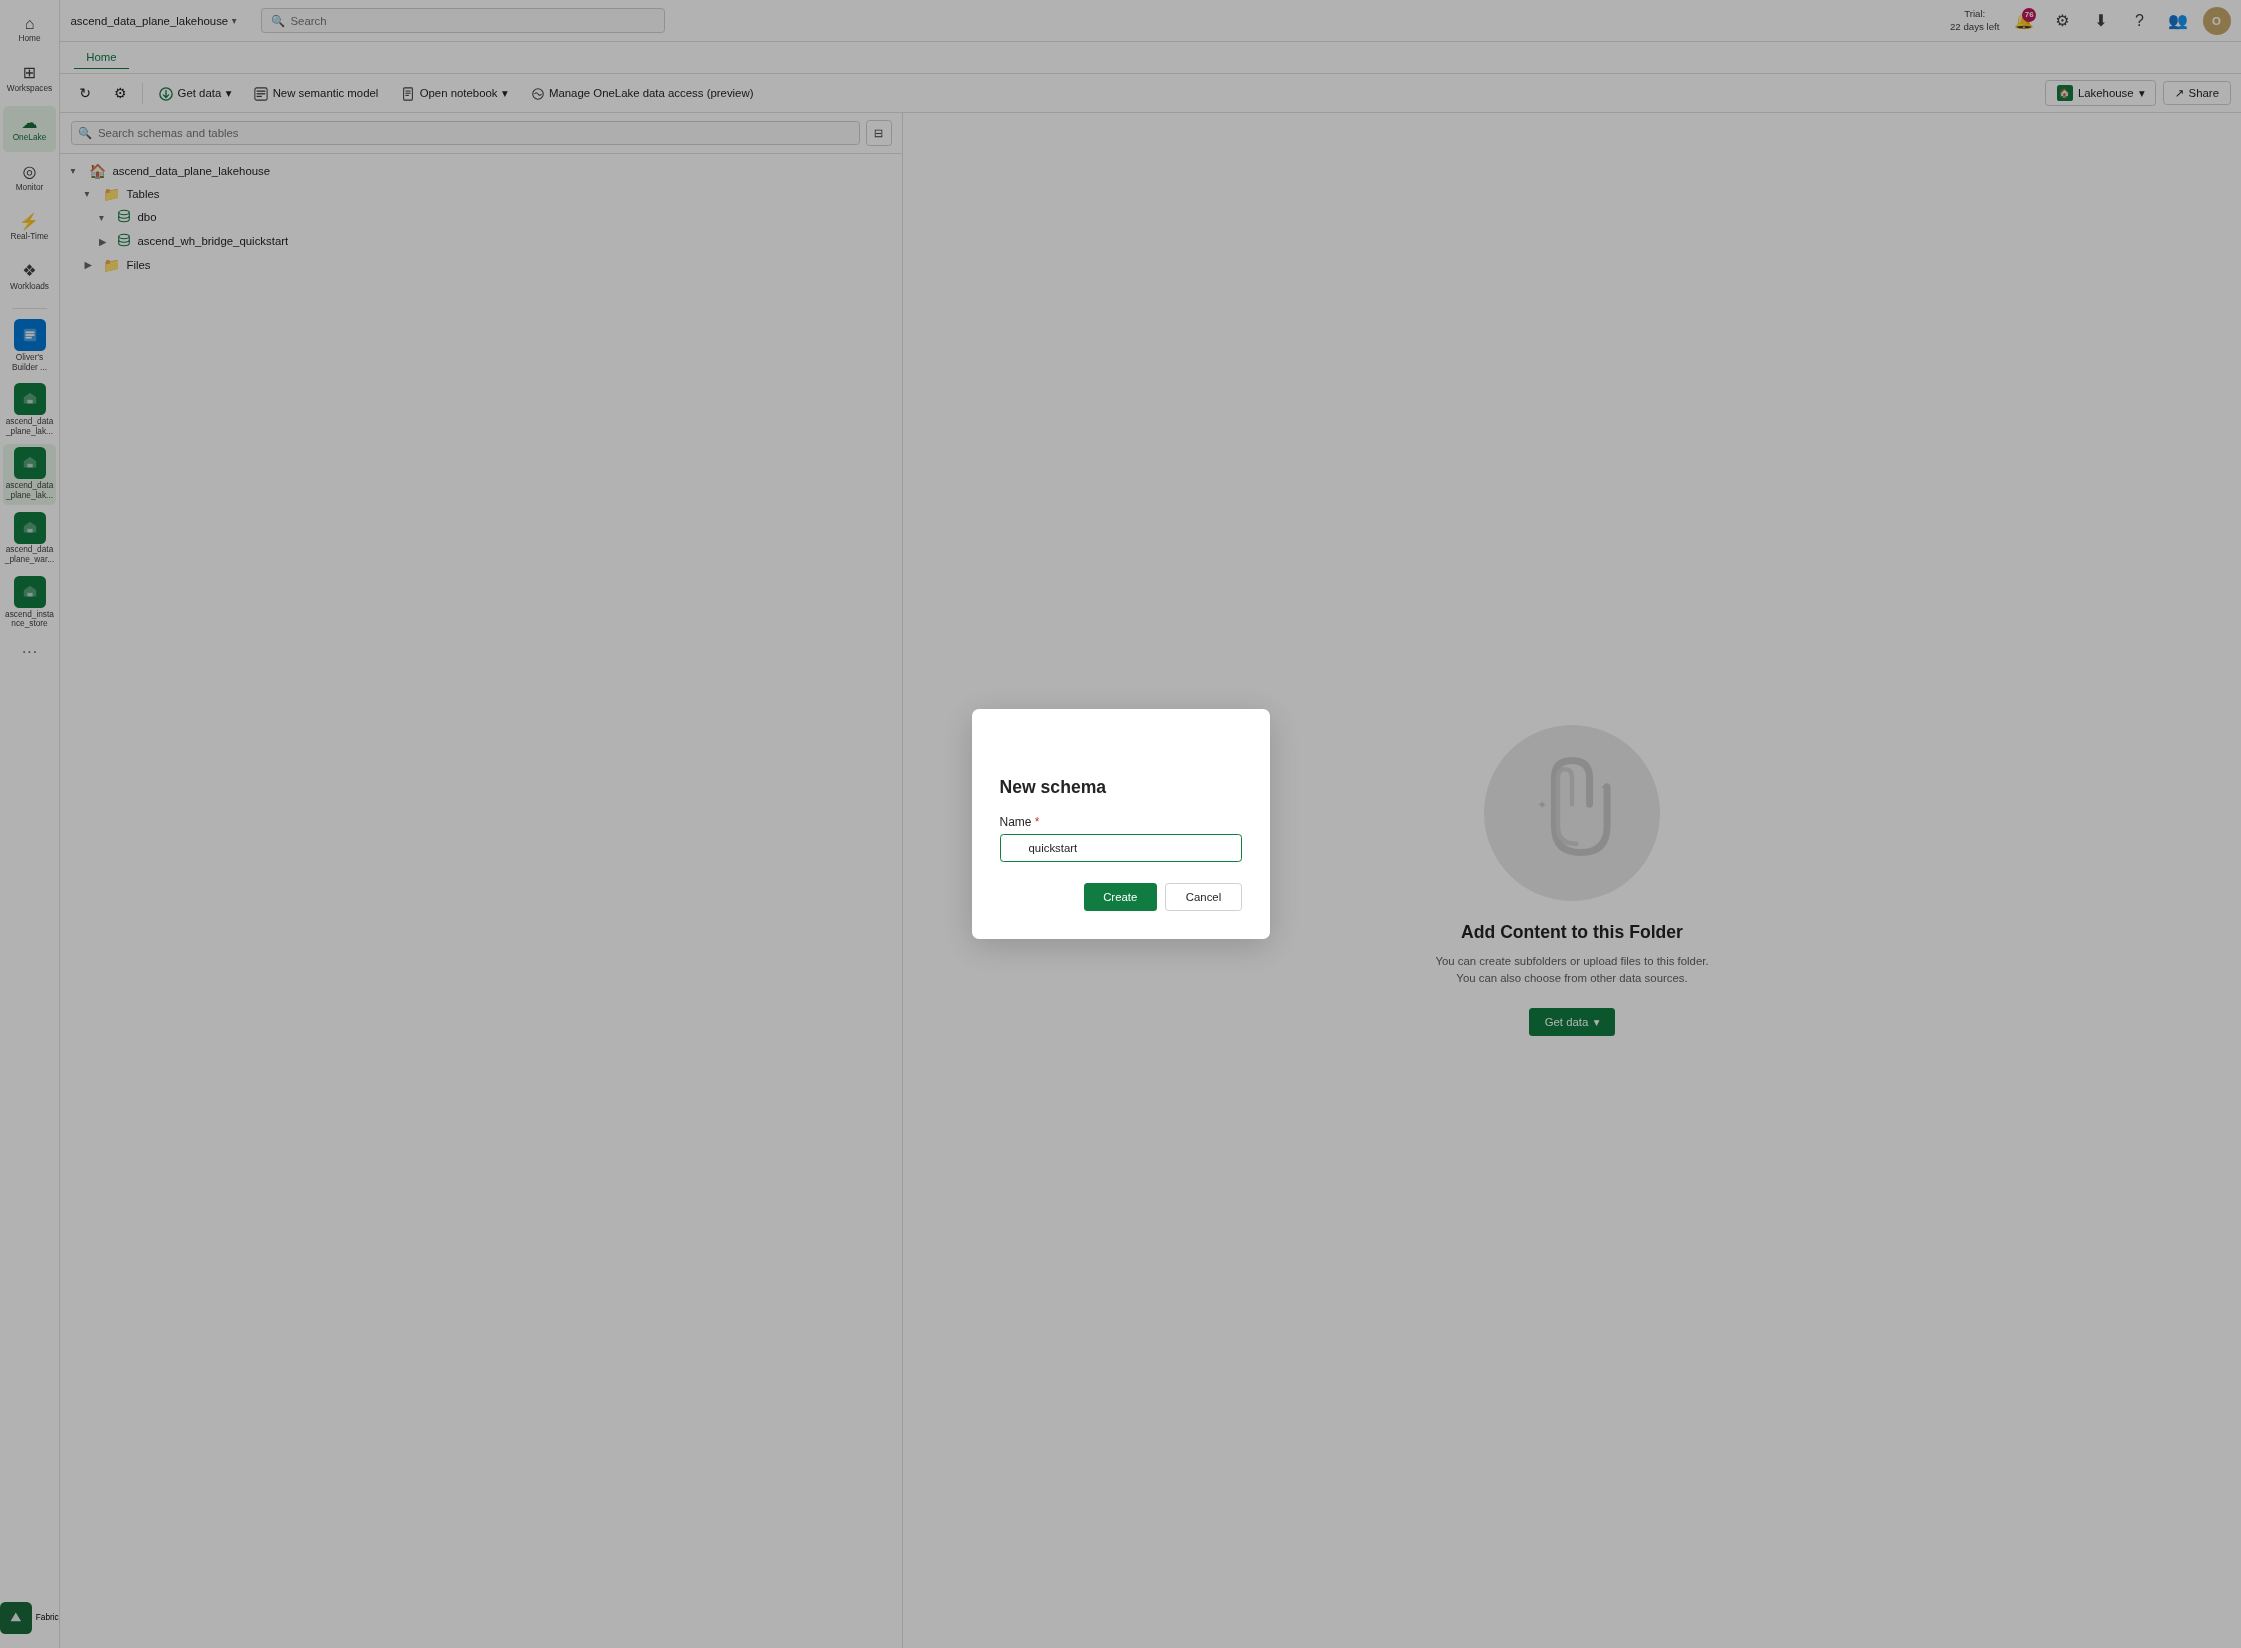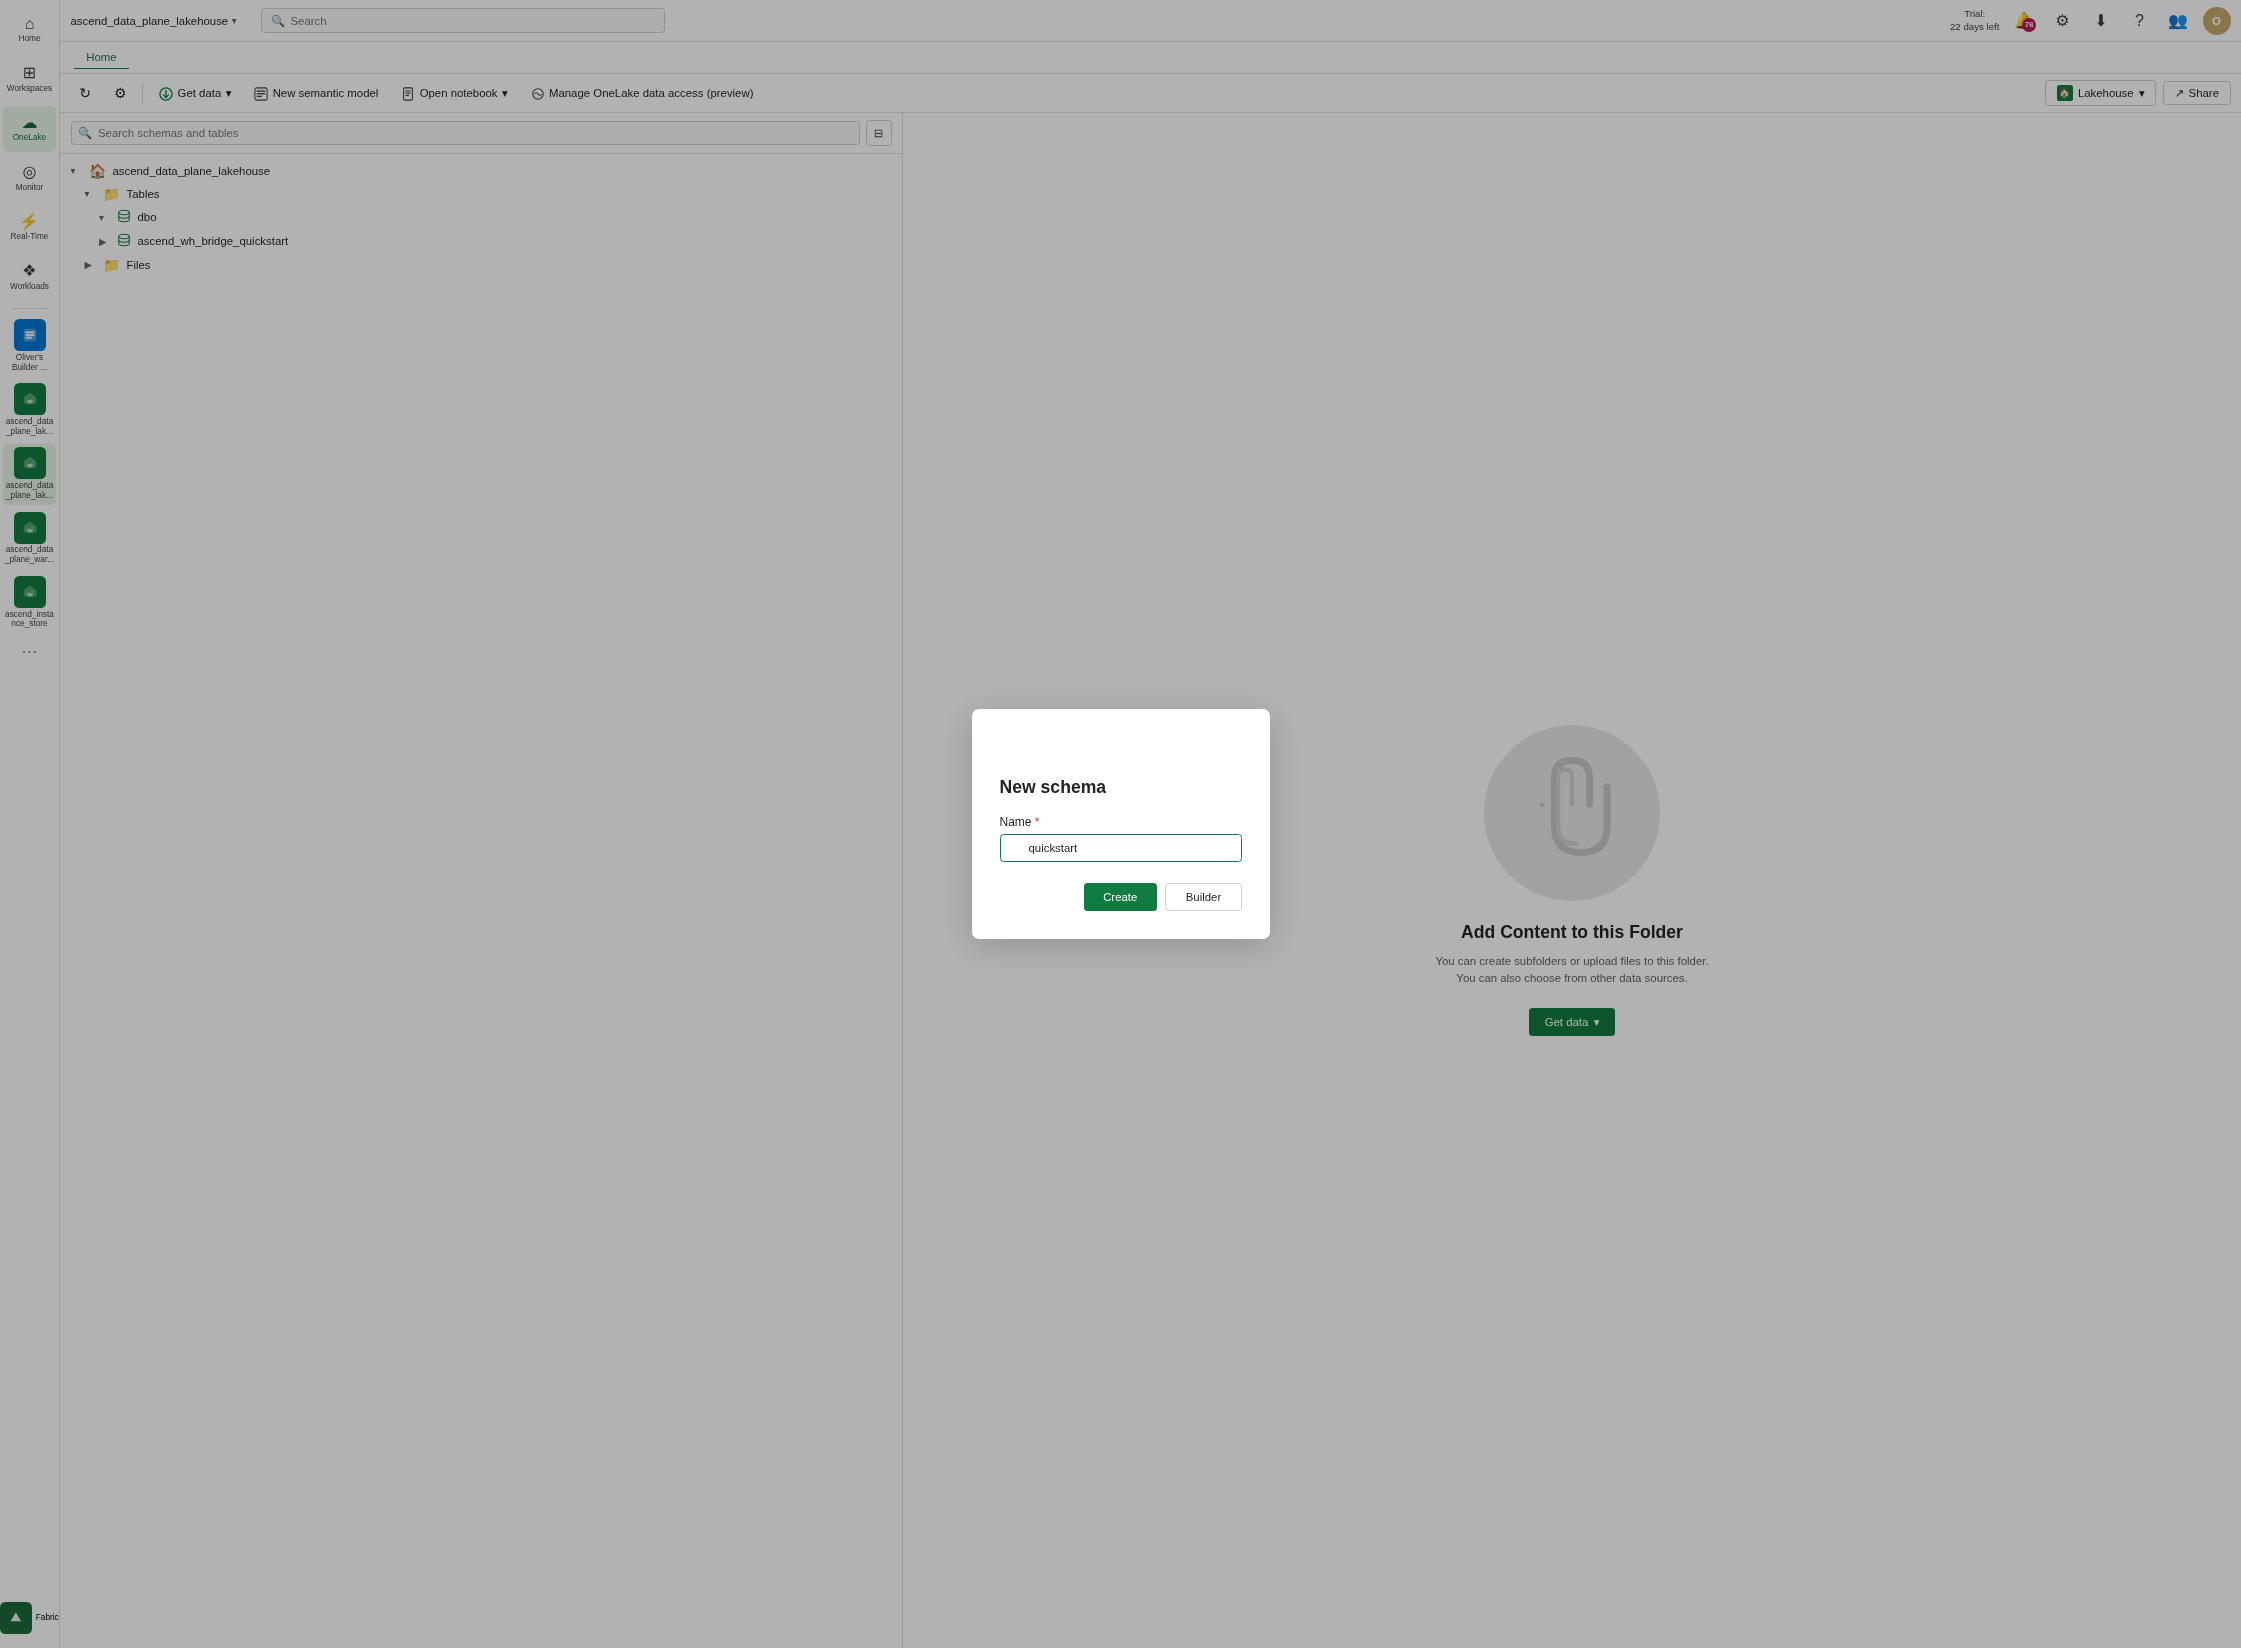"76" .notif-badge { top: 11px -> 1px }
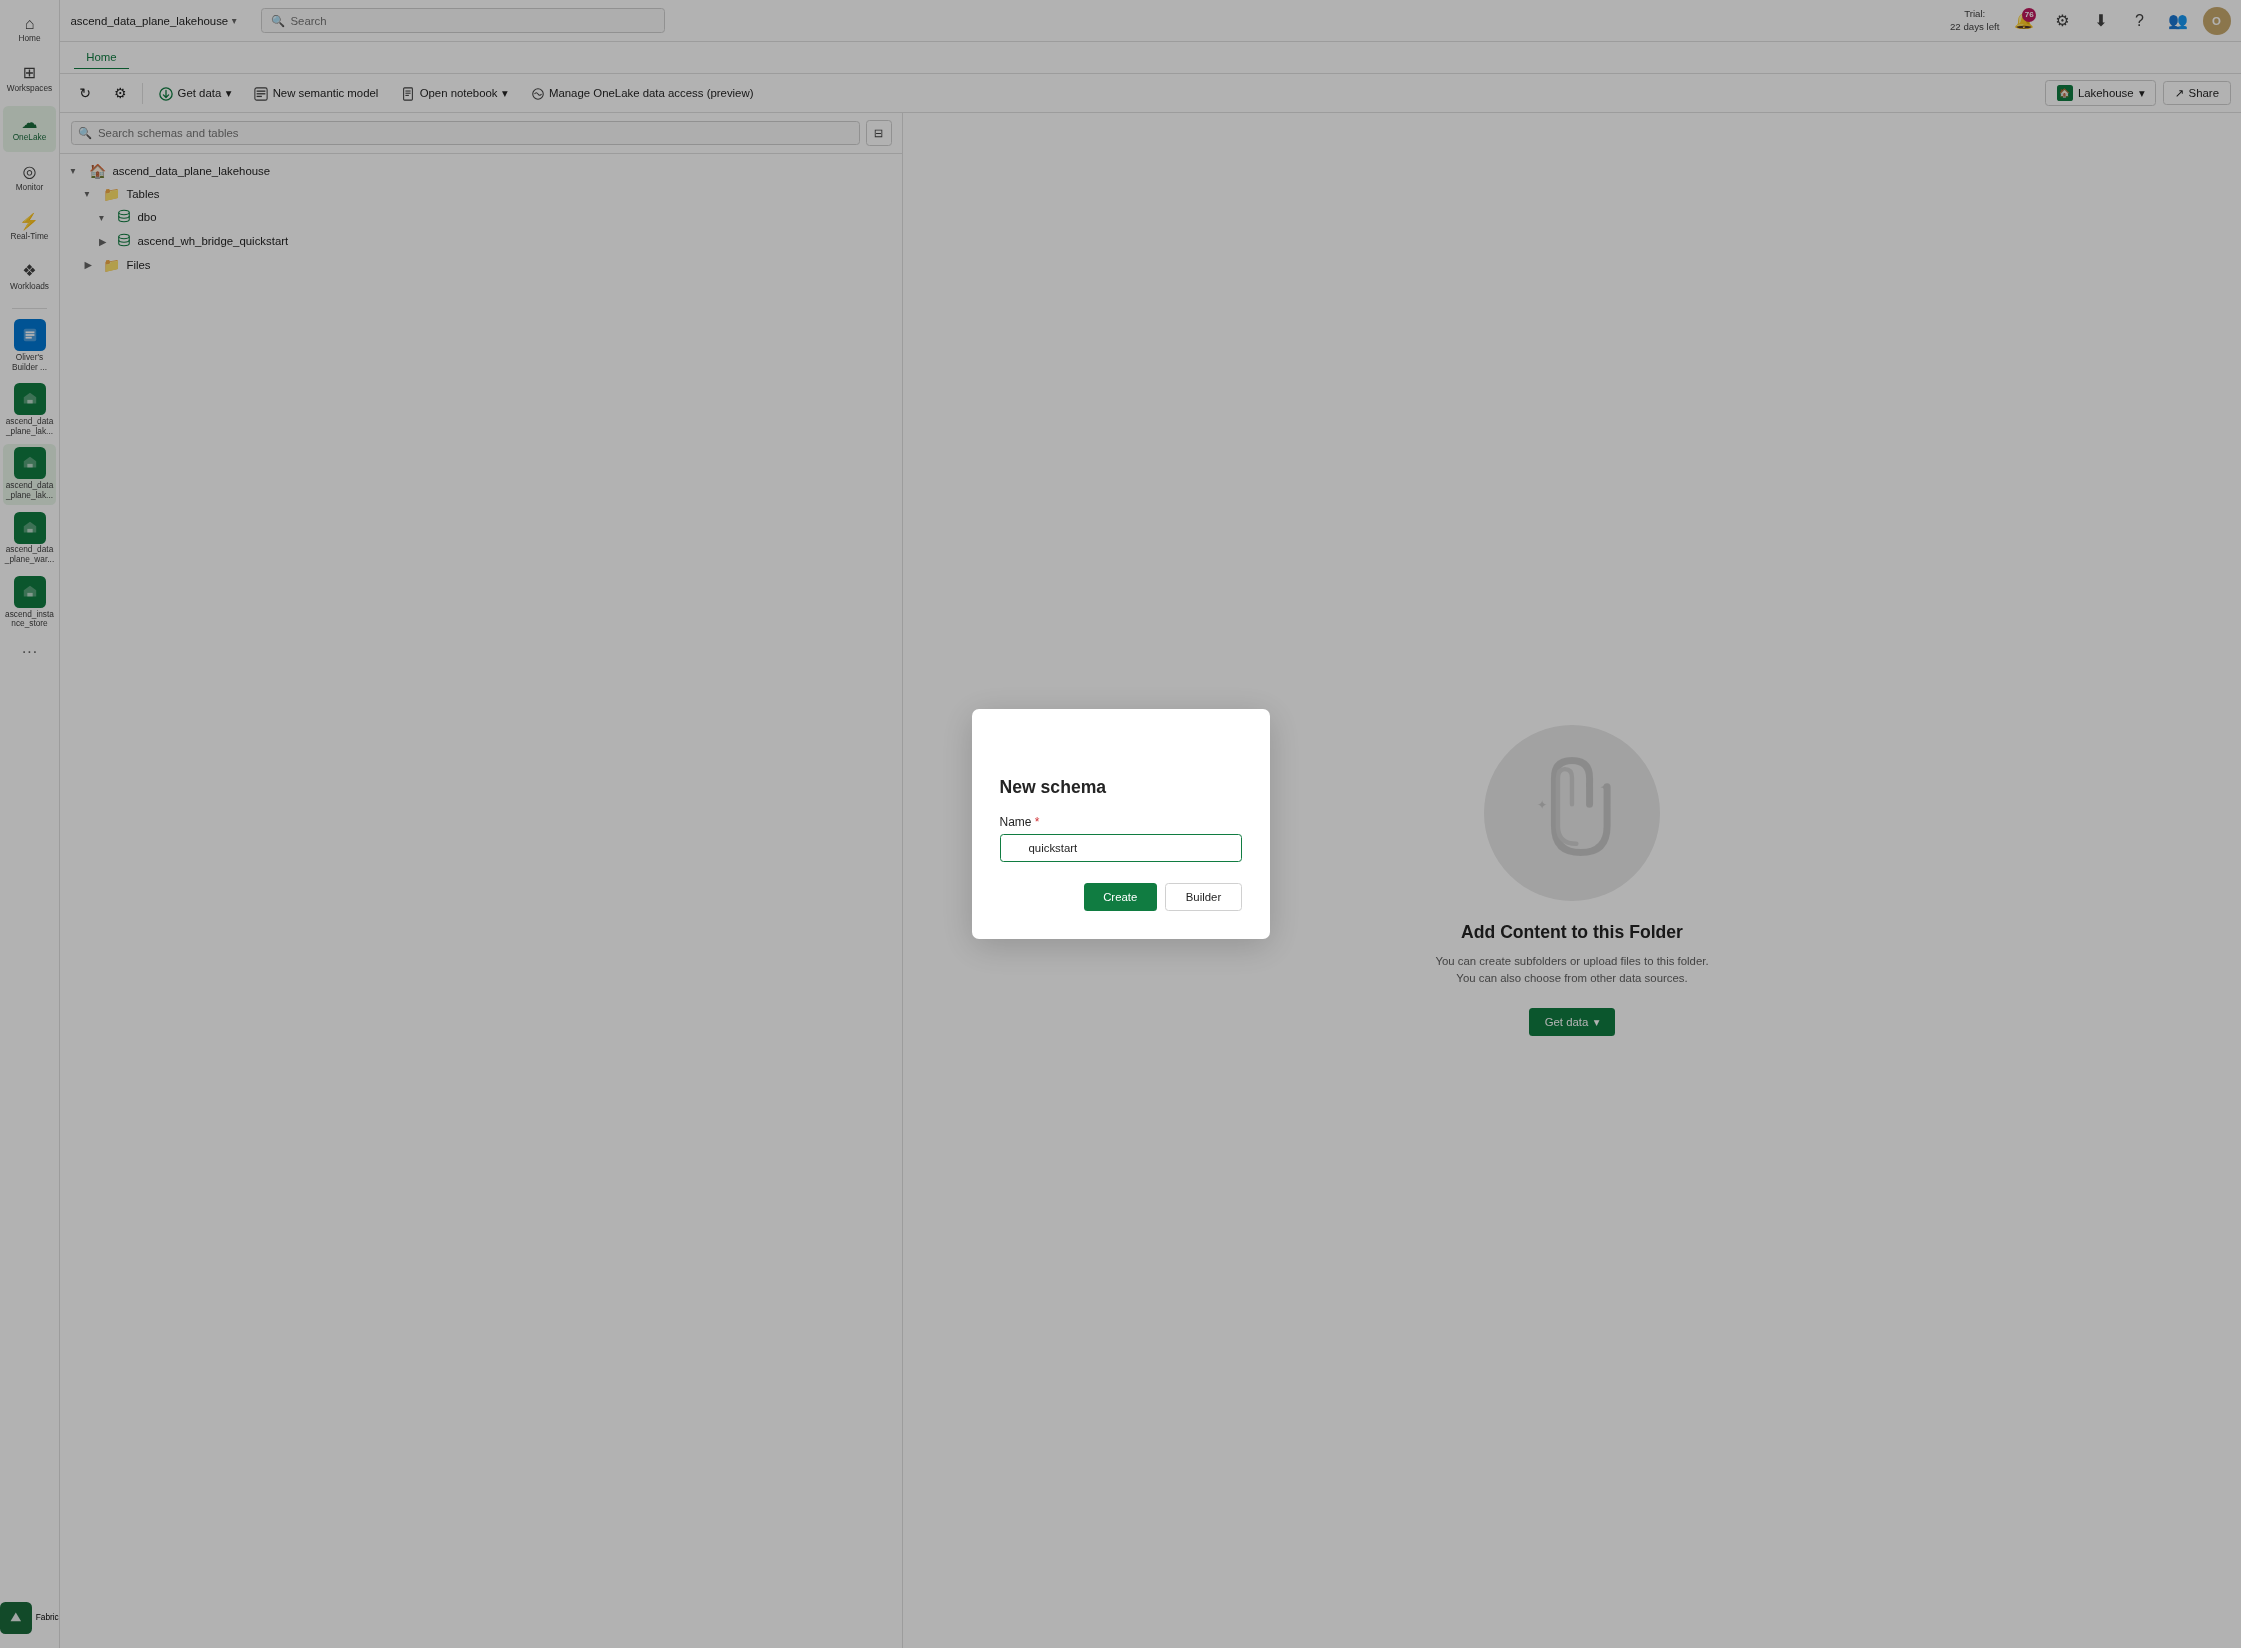"Builder" button.btn-cancel { text: Builder -> Cancel }
